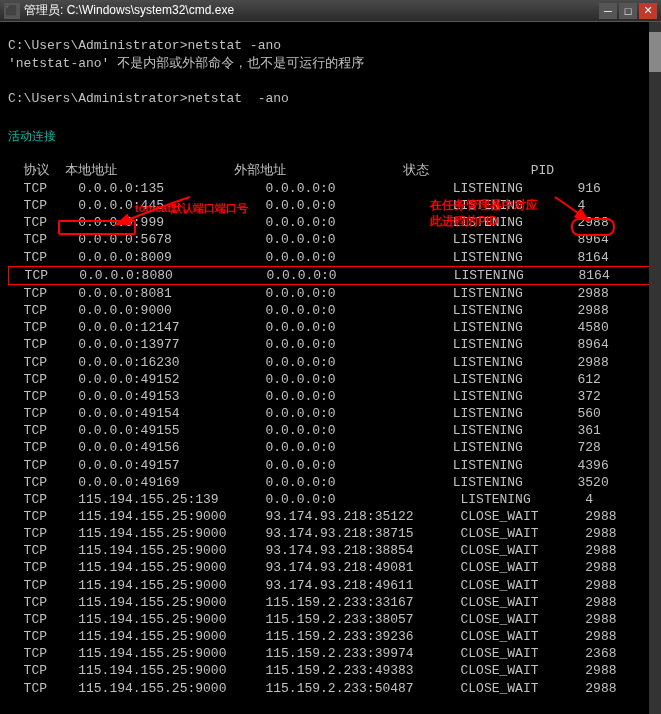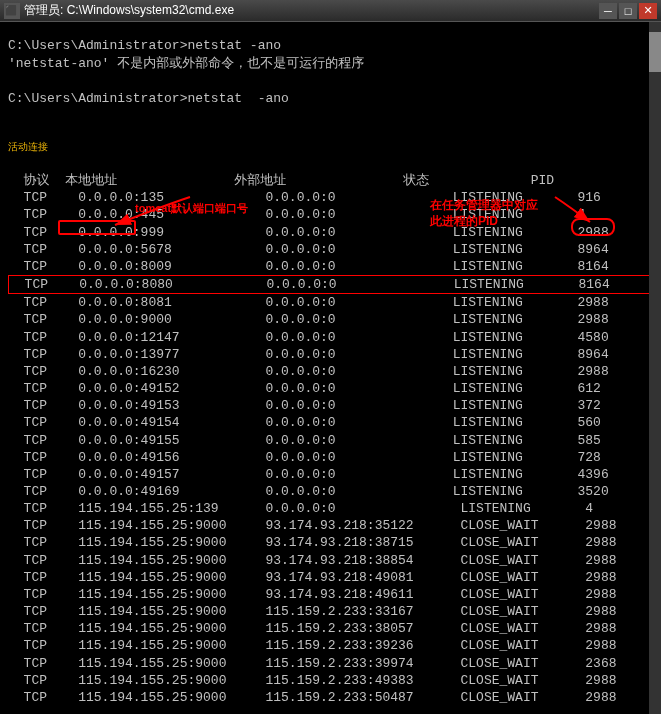"活动连接" .line.header-active { color: #eab308 -> #14b8a6; font-size: 10px -> 12px; margin-top: 16px -> 4px }
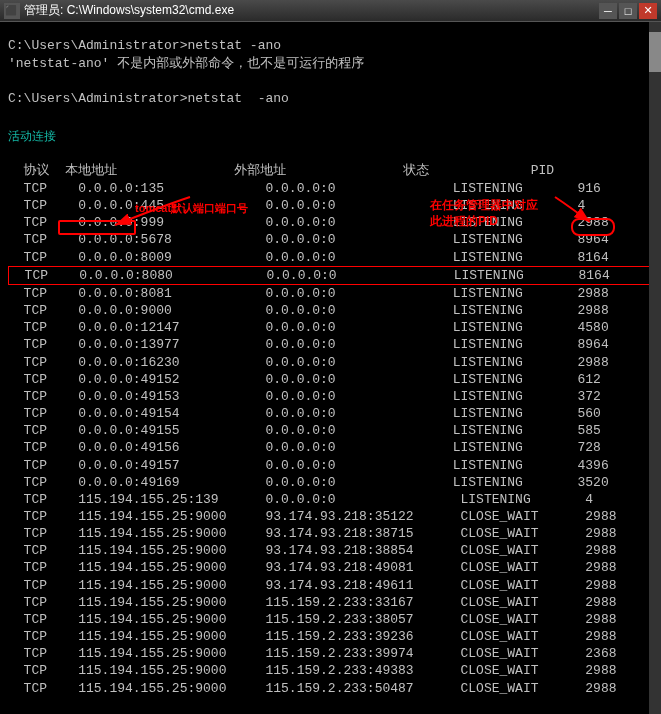"TCP 0.0.0.0:49155 0.0.0.0:0 LISTENING" div.data-row { text: 585 -> 361 }
